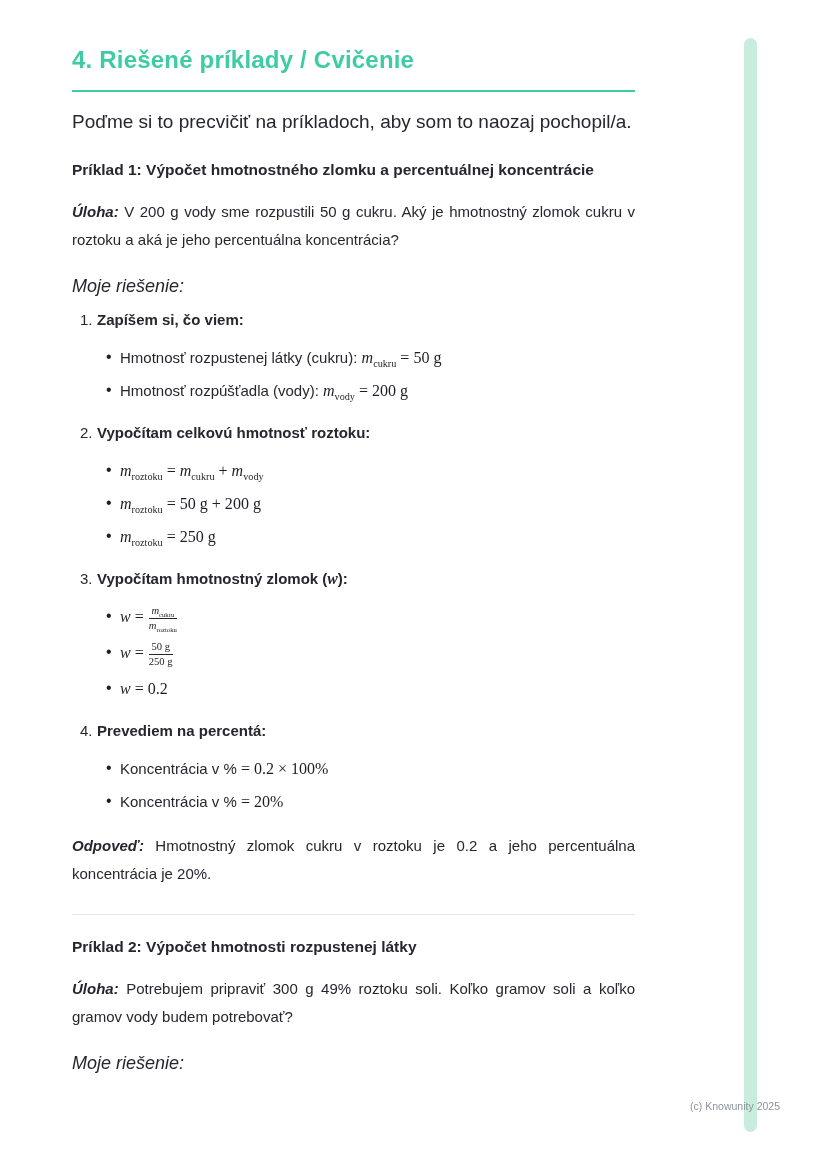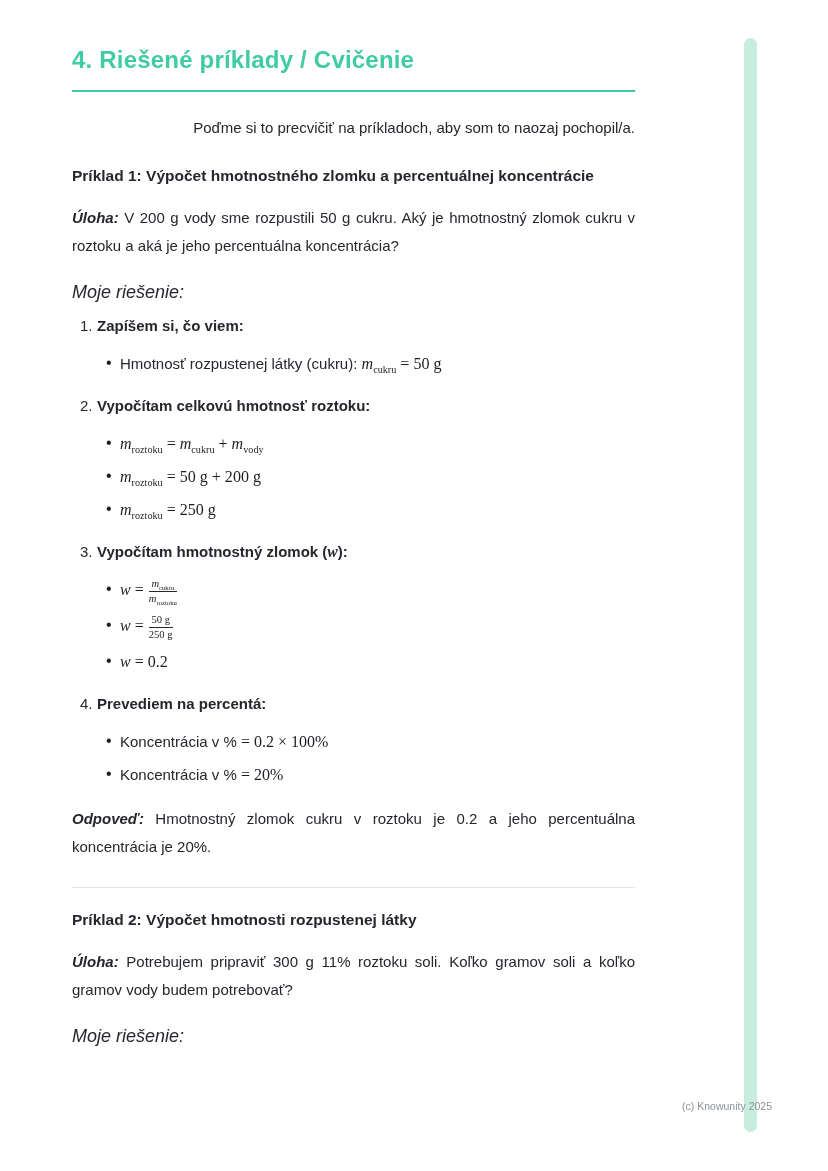"Poďme si to precvičiť na" p.intro { font-size: 15px -> 19px; margin: 24px 0 0 -> 18px 0 0; text-align: right -> none }
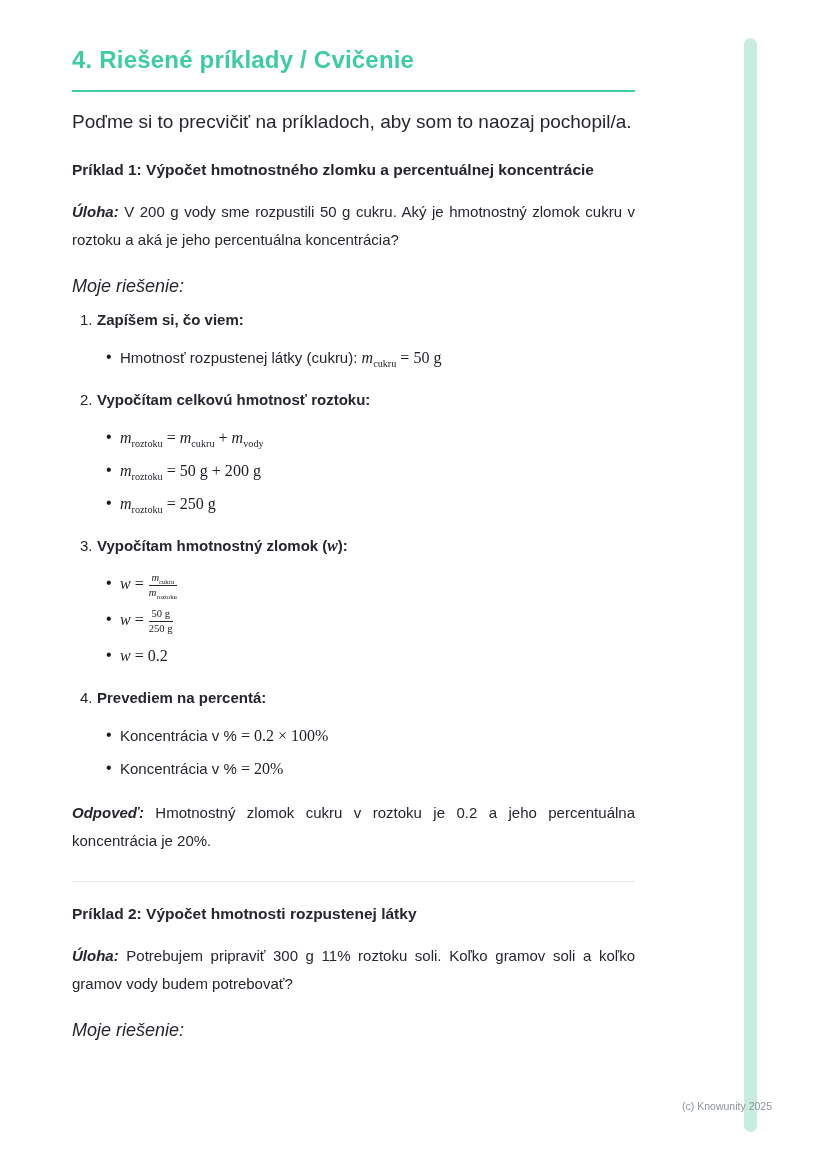"Hmotnosť rozpúšťadla (vody): mvody =" li.bullet { html: none -> <li><span>Hmotnosť rozpúšťadla (vody): </span><span>m</span><sub>vody</sub><span> = 200 g</span></li> }
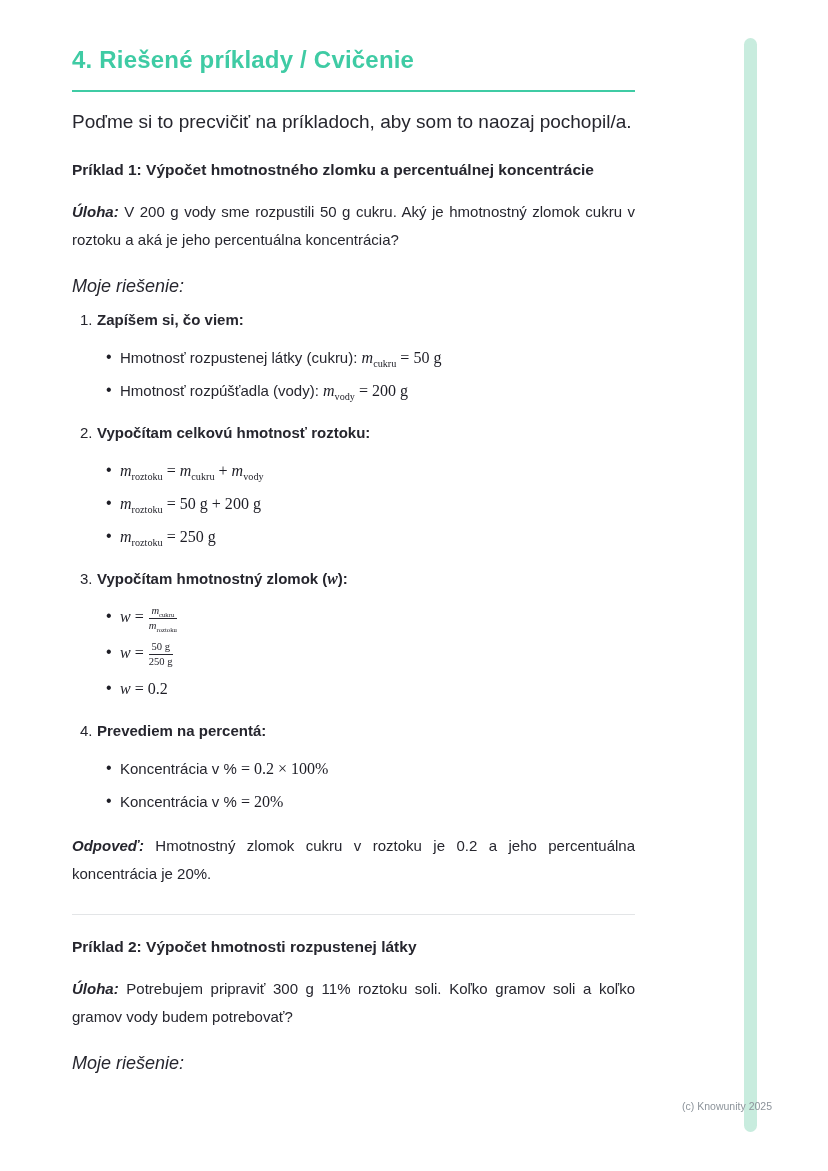"Potrebujem pripraviť 300 g 11%" span { text: 11% -> 49% }
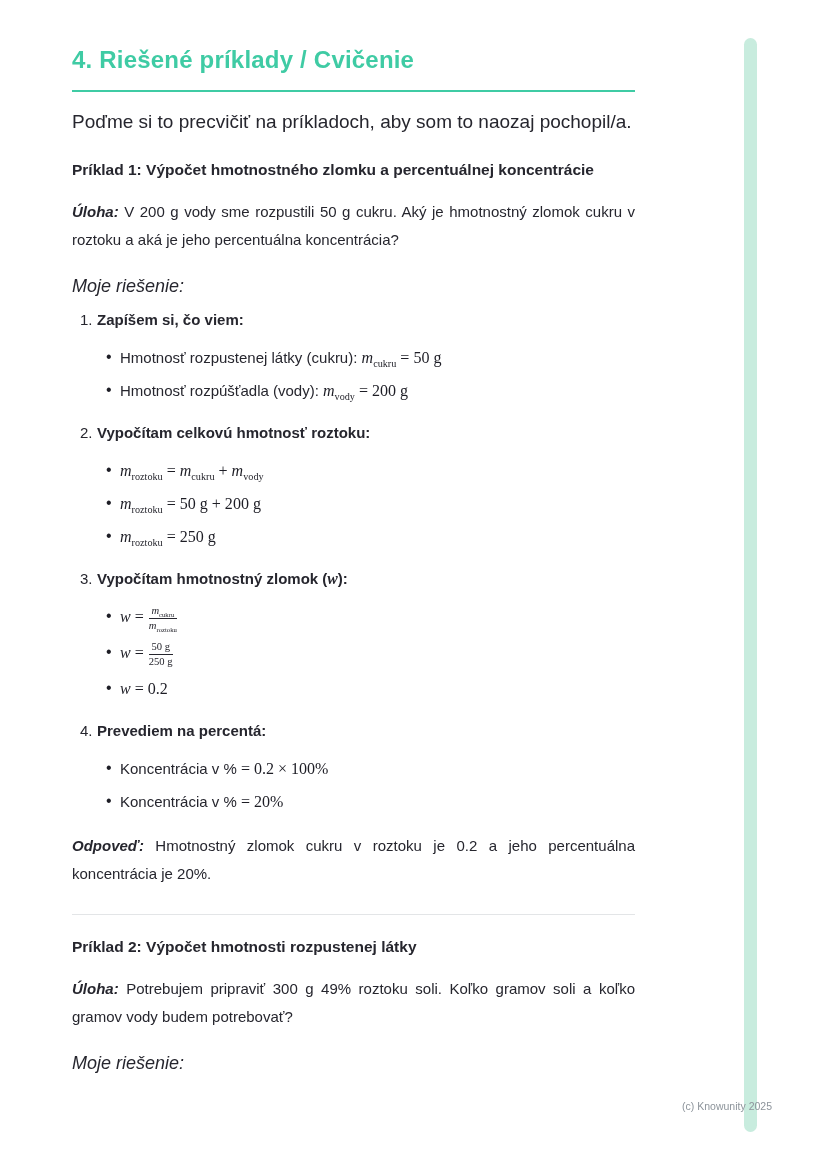"(c) Knowunity 2025" .footer { right: 56px -> 48px }
